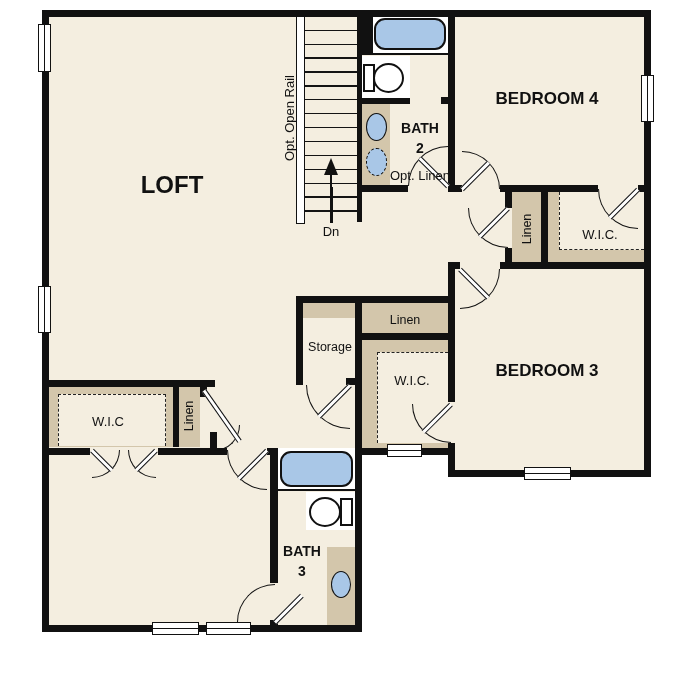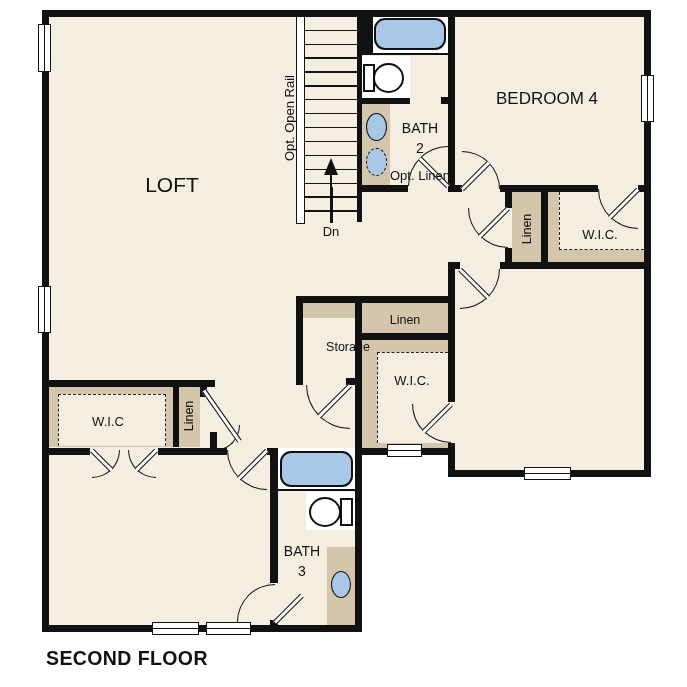"BEDROOM 4" .b { font-weight: normal -> bold }
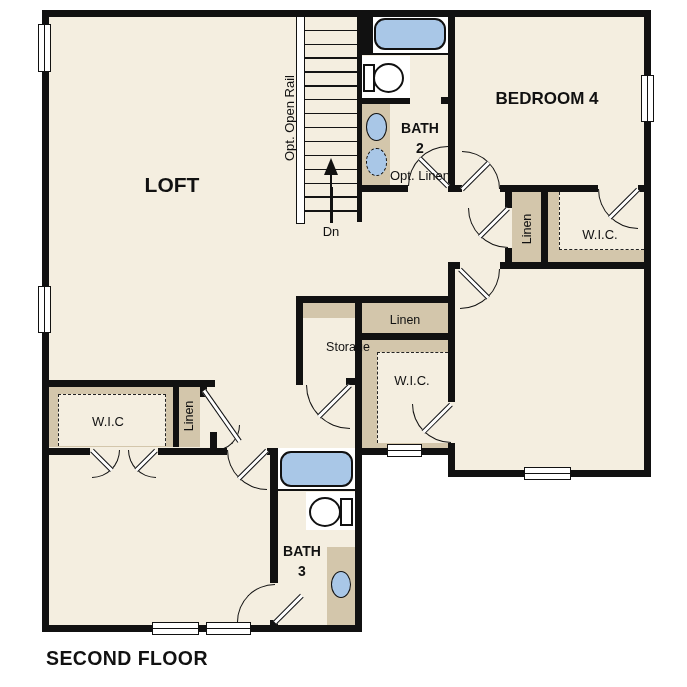"LOFT" .f21 { font-size: 21px -> 24px }
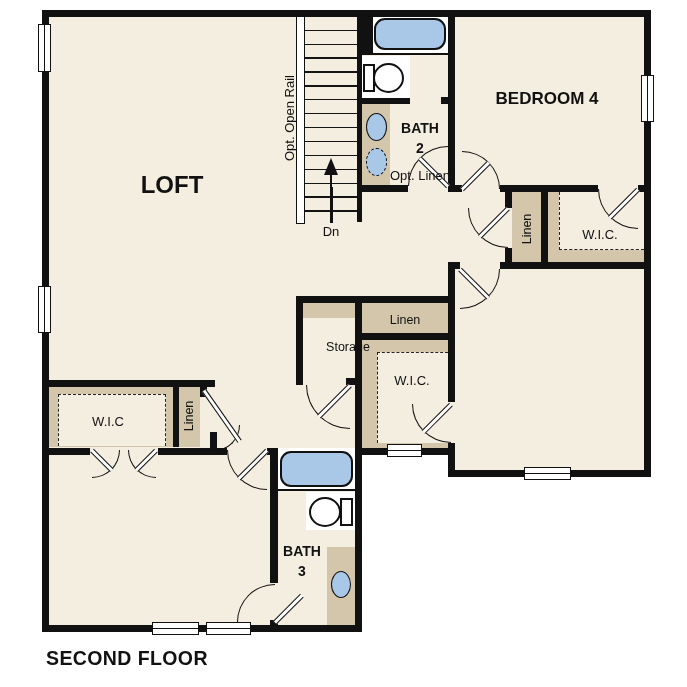"Storage" div.lbl { left: 348px -> 330px }
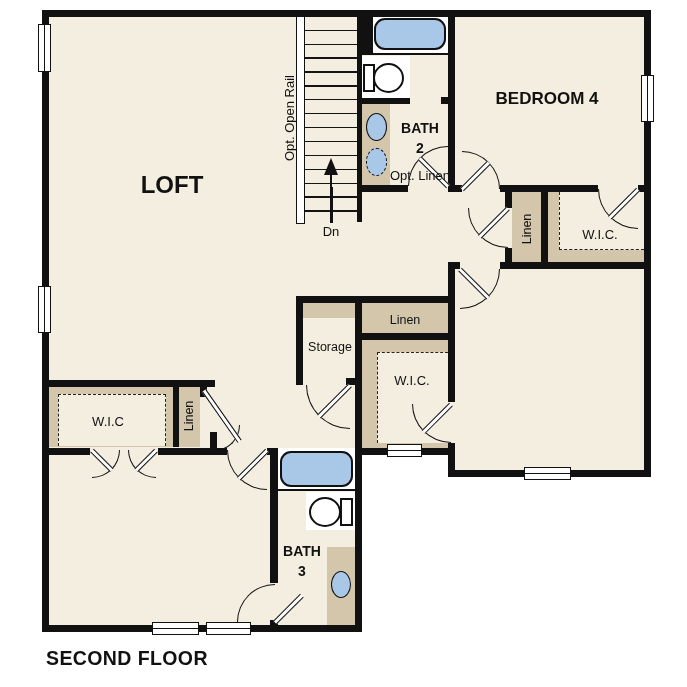"BEDROOM 3" div.lbl { html: none -> <div>BEDROOM 3</div> }
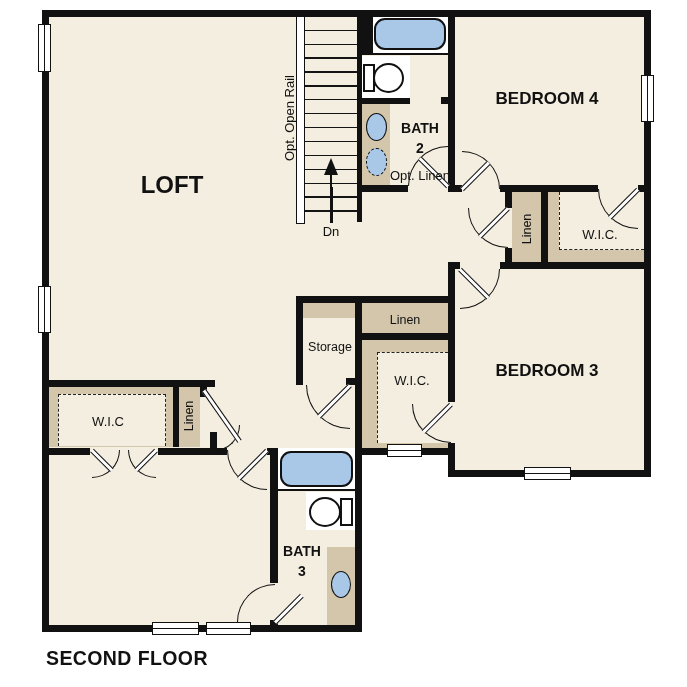"SECOND FLOOR" div.title { html: <div>SECOND FLOOR</div> -> none }
